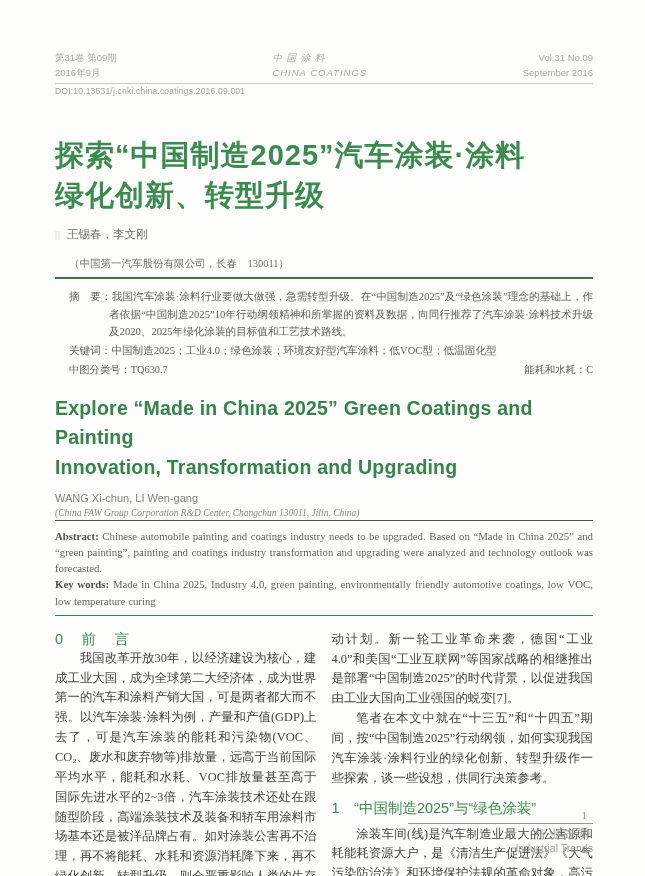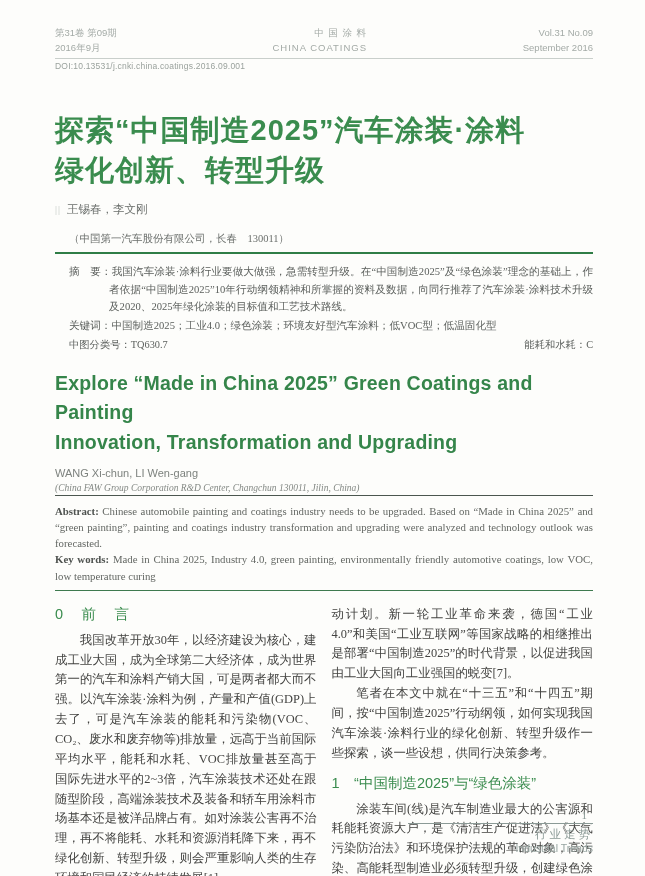"第31卷 第09期" .jheader { margin-top: none -> 25px }
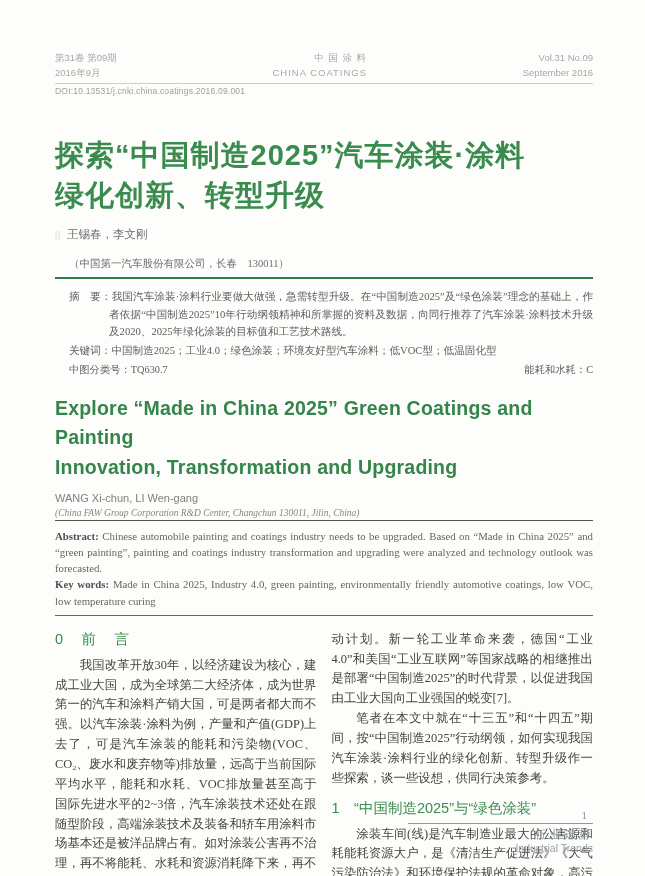"中 国 涂 料" .jheader .center { font-style: none -> italic; text-align: right -> left }
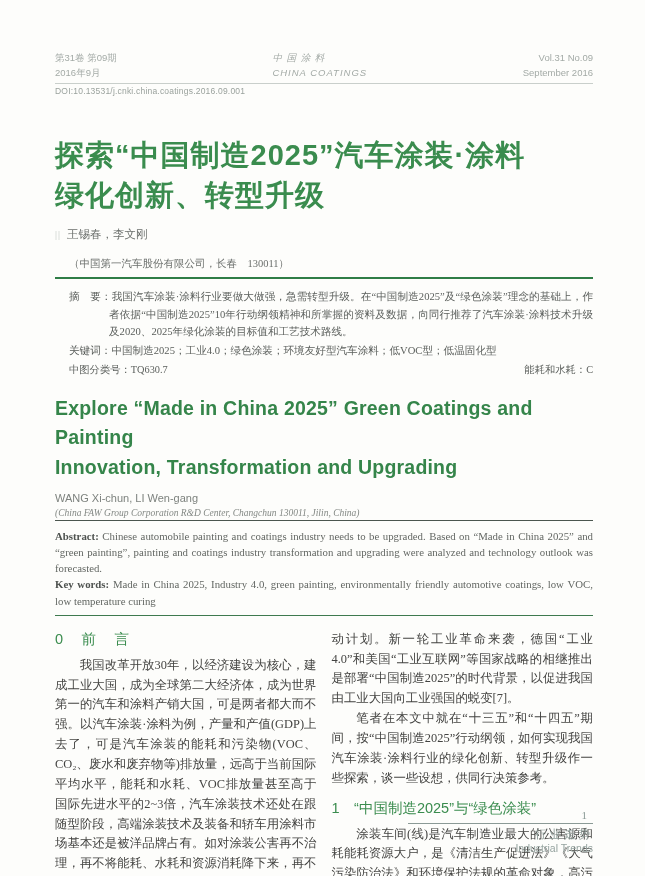"0 前 言" .sec-heading { margin-bottom: 7px -> none }
